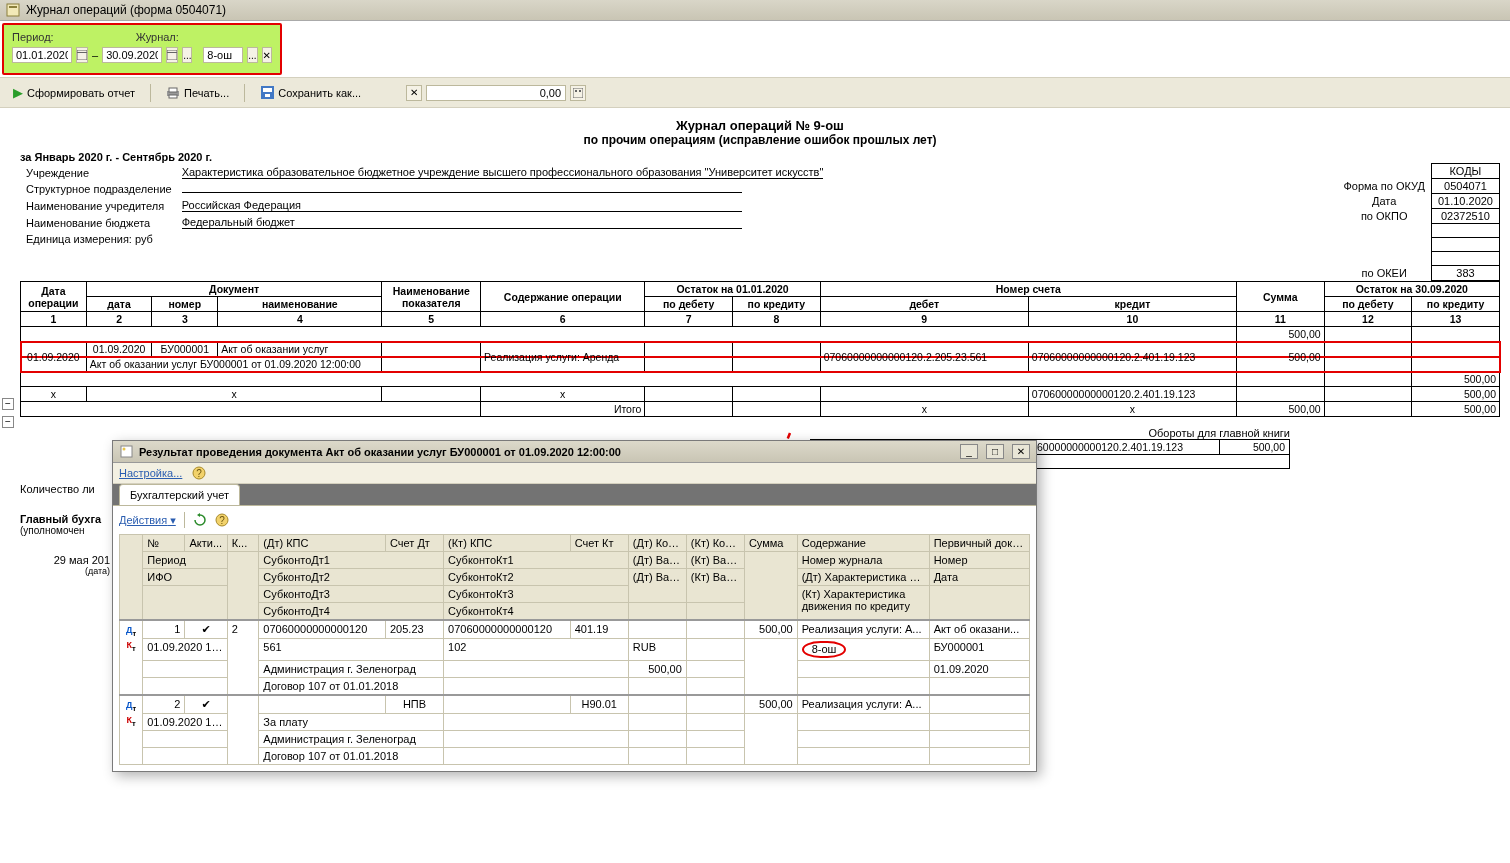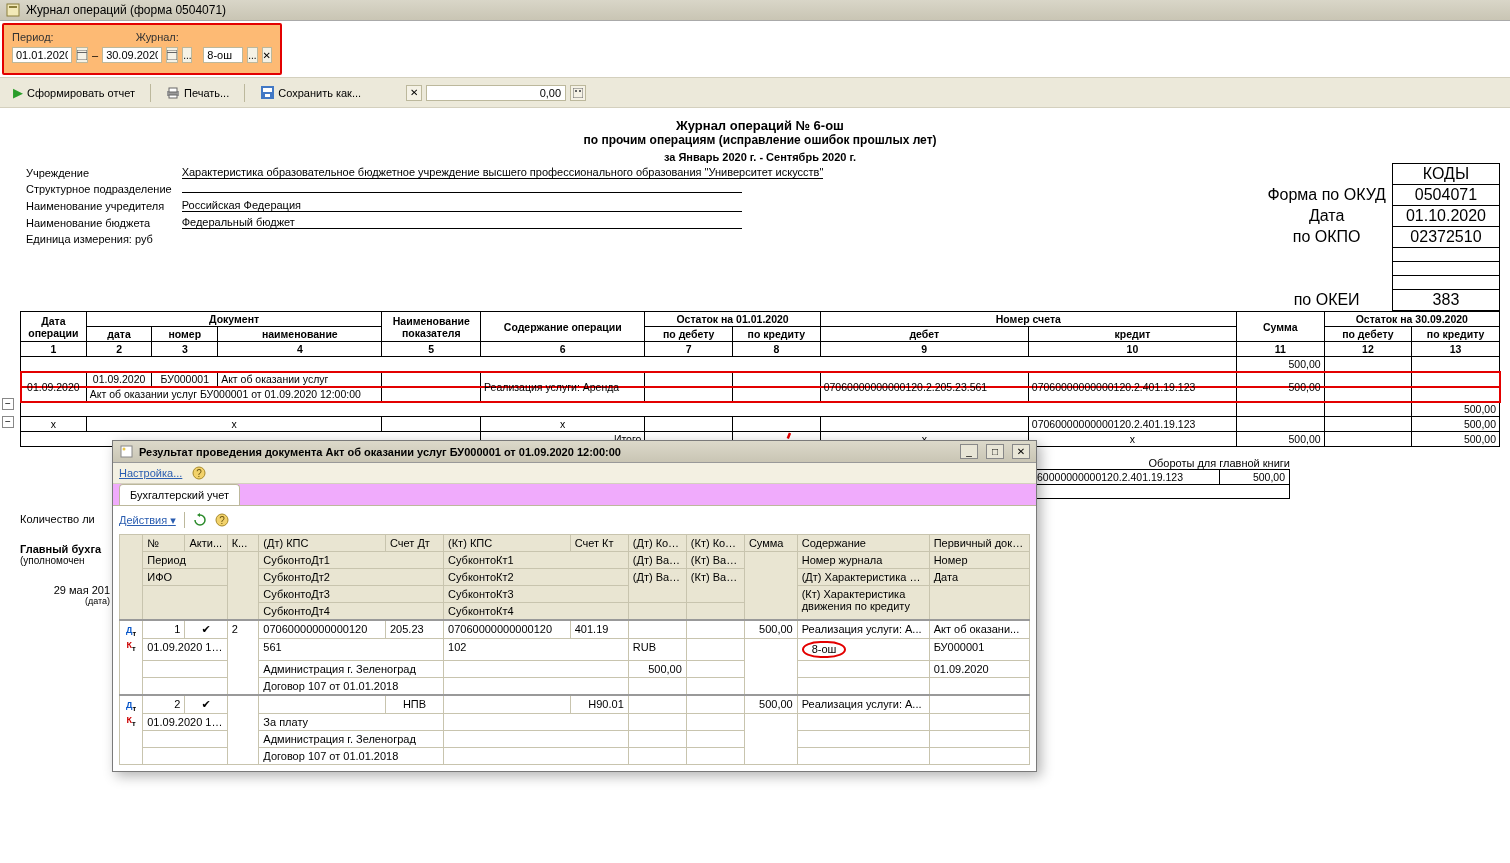"Период:" .filter-bar { background: #fdba74 -> #bef264 }
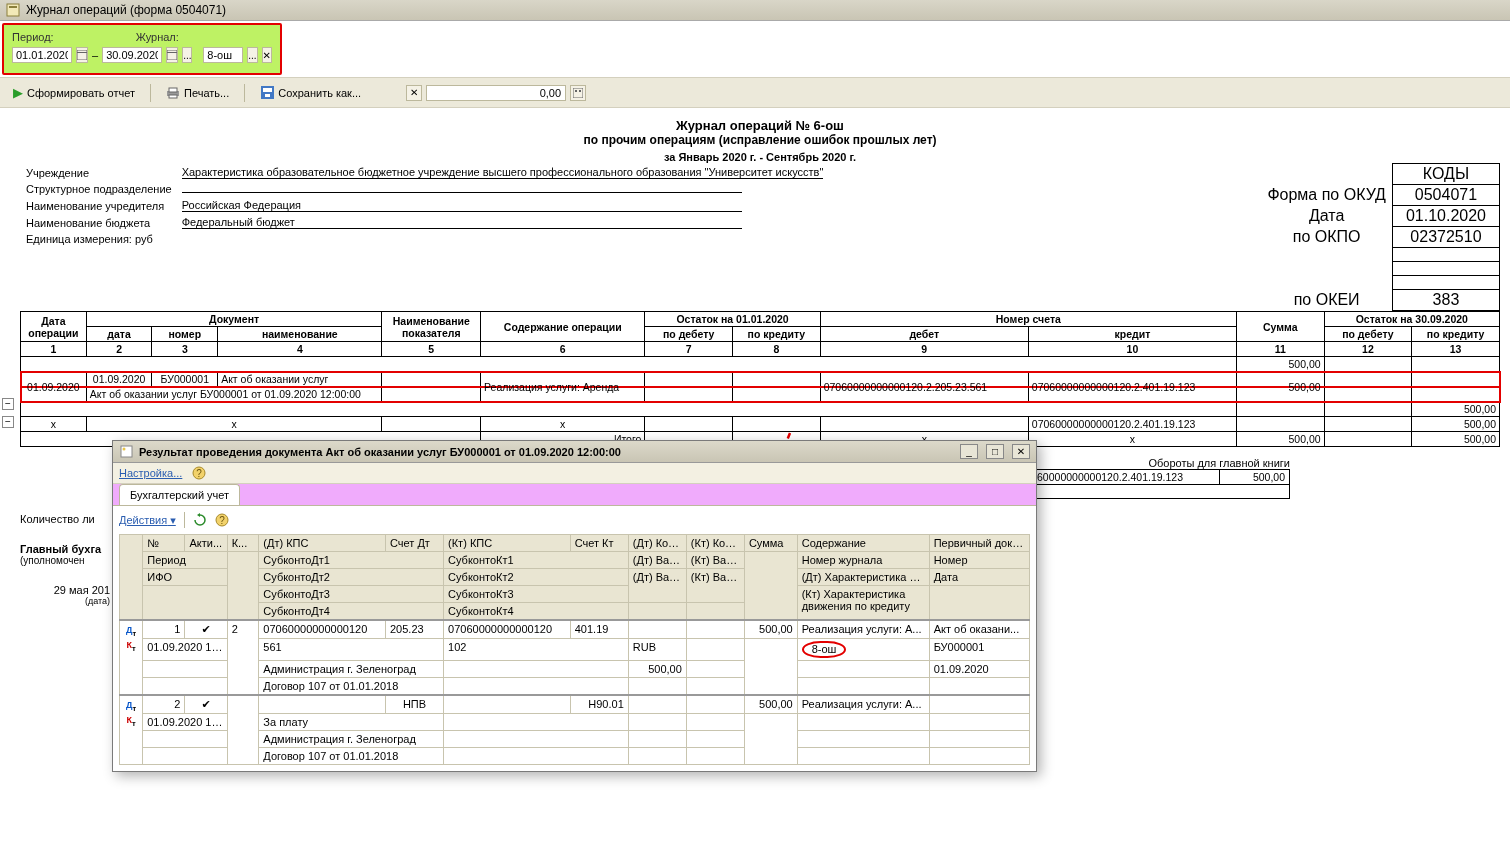"Журнал операций № 6-ош" h1 { text: 6-ош -> 9-ош }
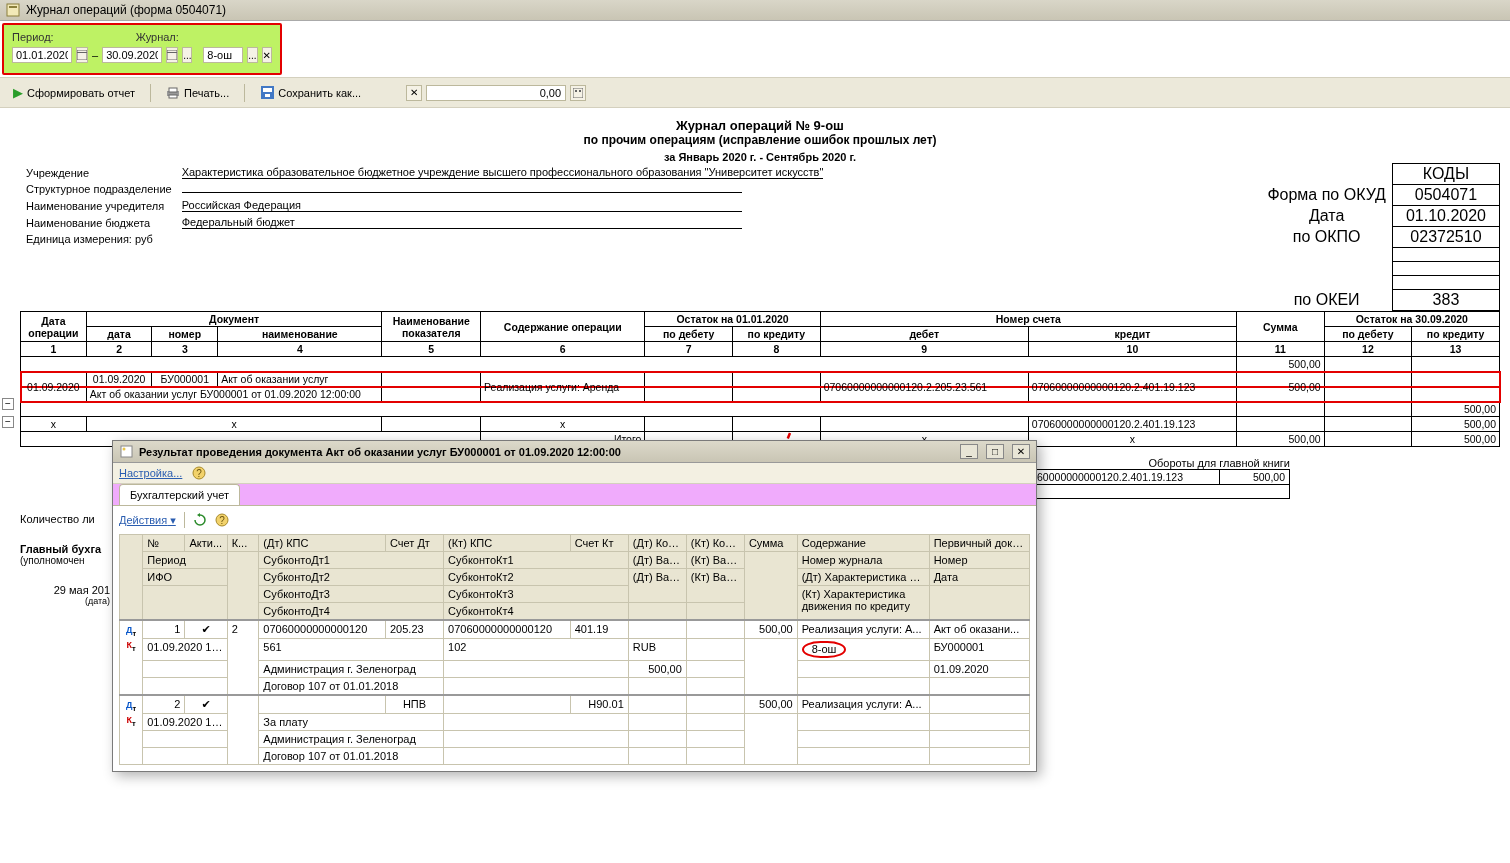"за Январь 2020 г. -" .report .period { text-align: center -> none }
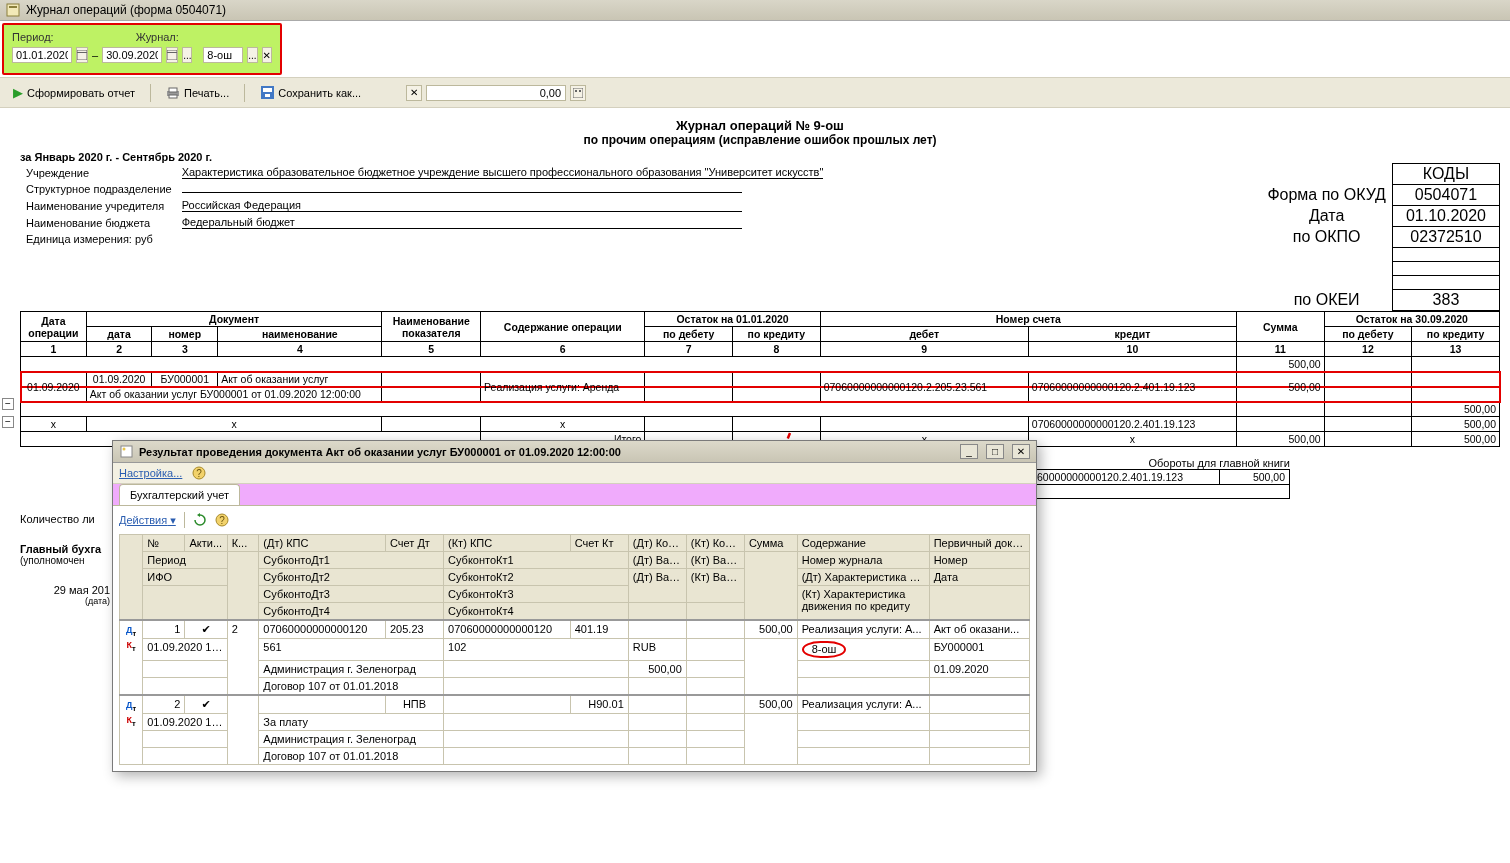"КОДЫ" .codes td { font-size: 16px -> 11px; padding: 1px 13px -> 1px 6px }
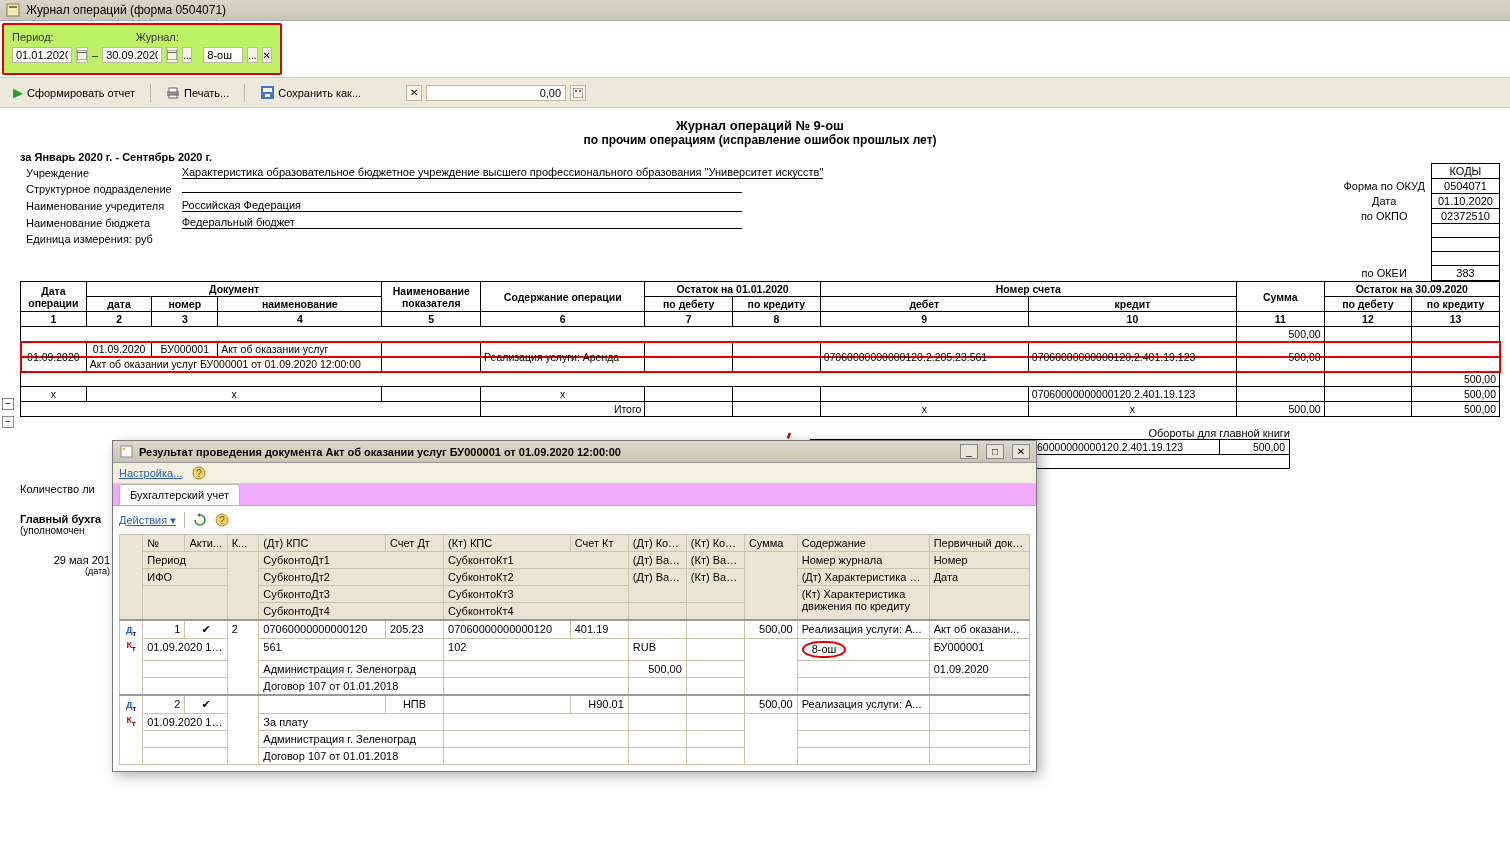"Бухгалтерский учет" .tab-strip { background: #f0abfc -> #737373 }
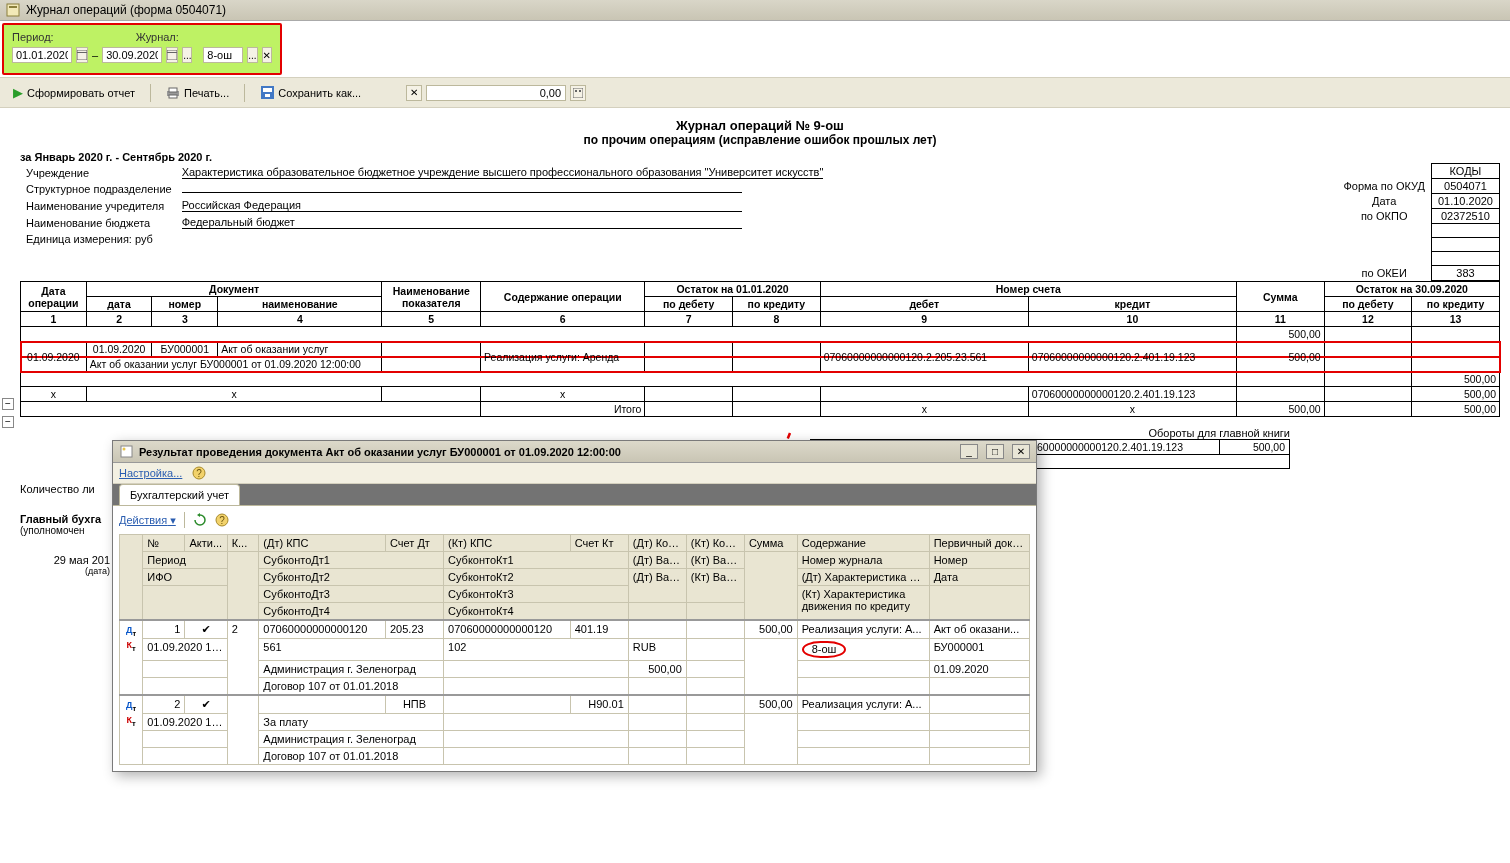"Н90.01" td { text-align: right -> center }
